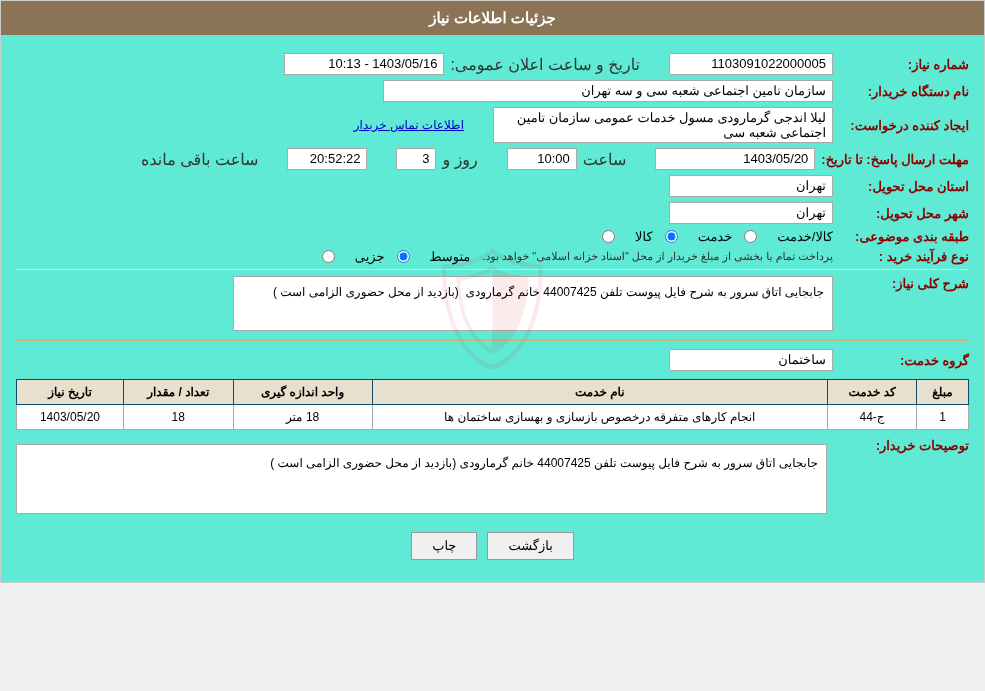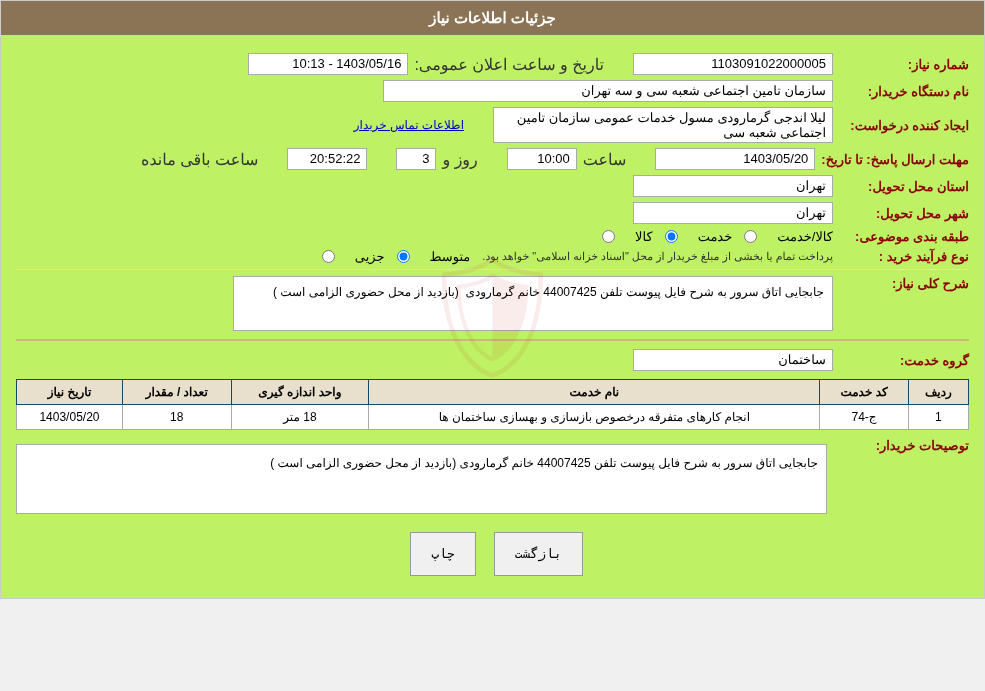"جزئیات اطلاعات نیاز" .page-wrapper { background: #bef264 -> #5eead4 }
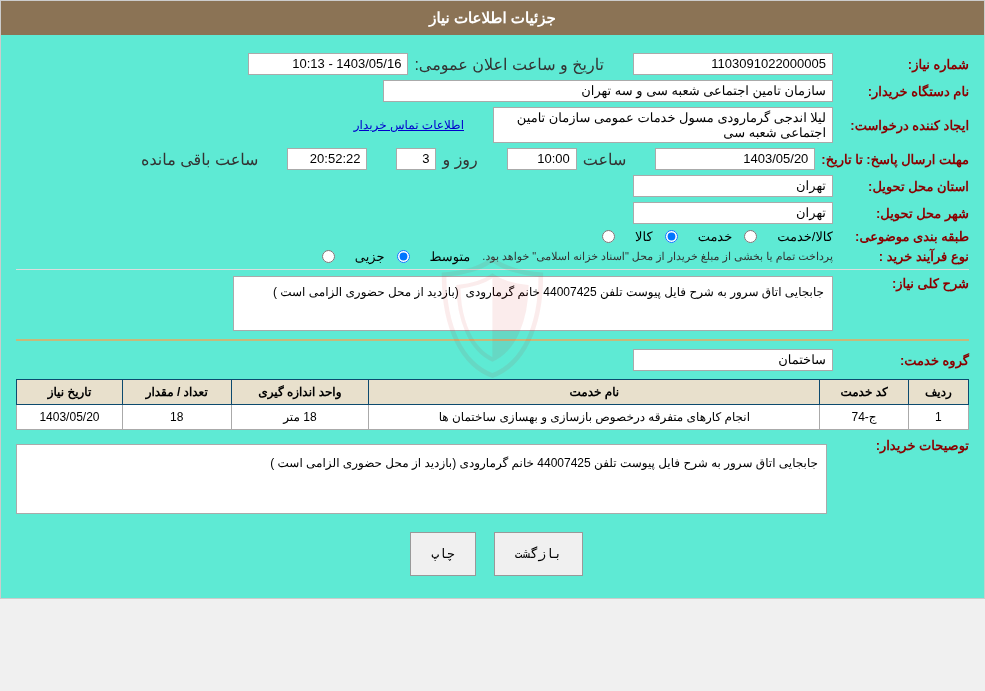"1103091022000005" .input-medium { width: 200px -> 164px }
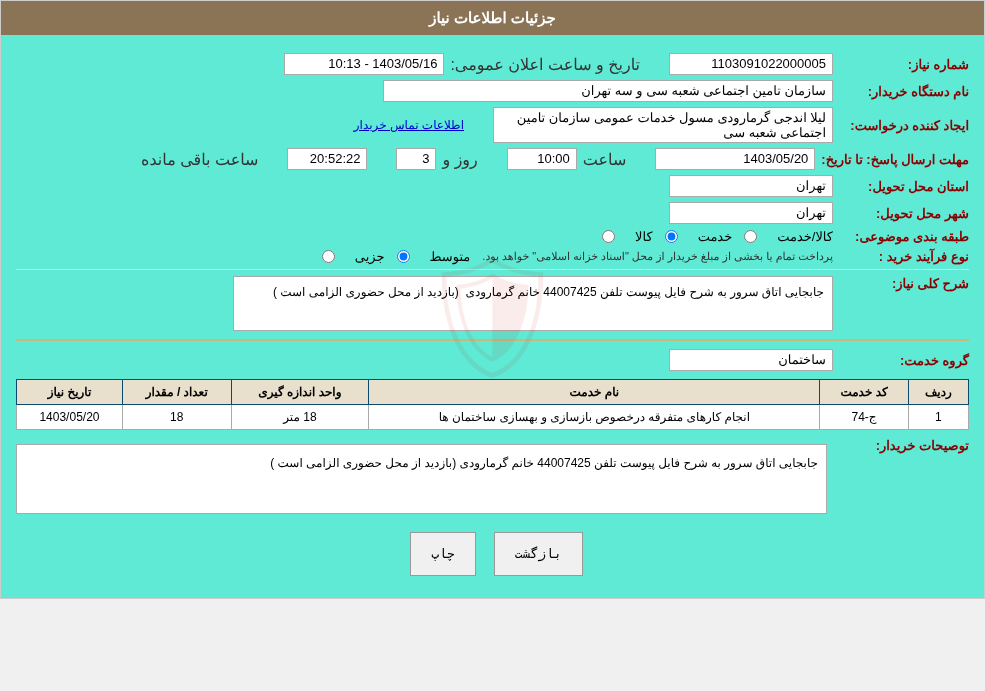"ردیف" th { text: ردیف -> مبلغ }
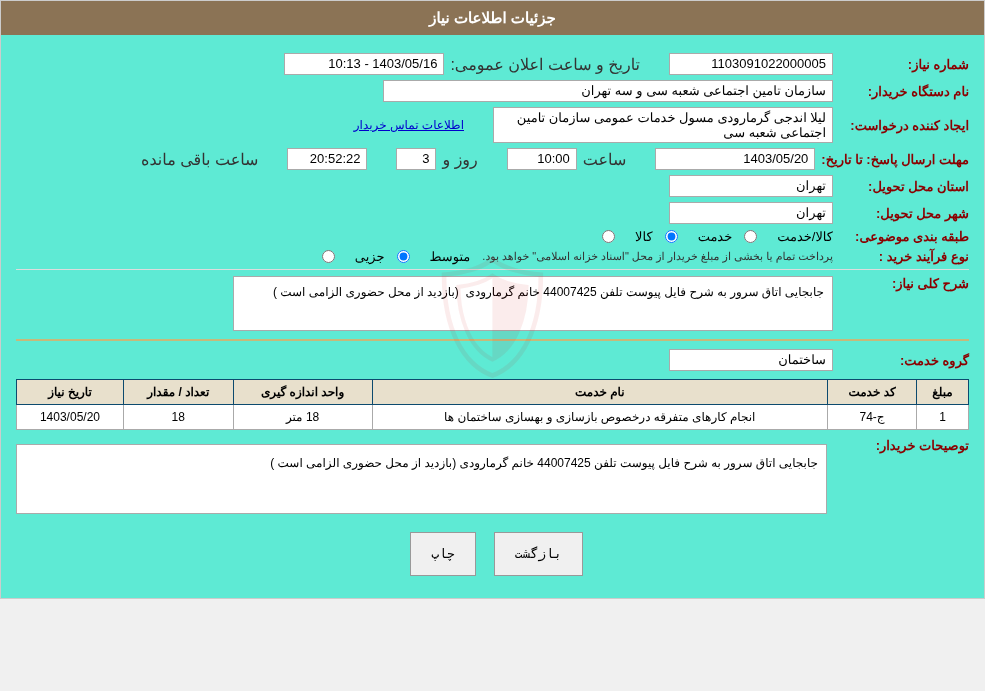"ج-74" td { text: ج-74 -> ج-44 }
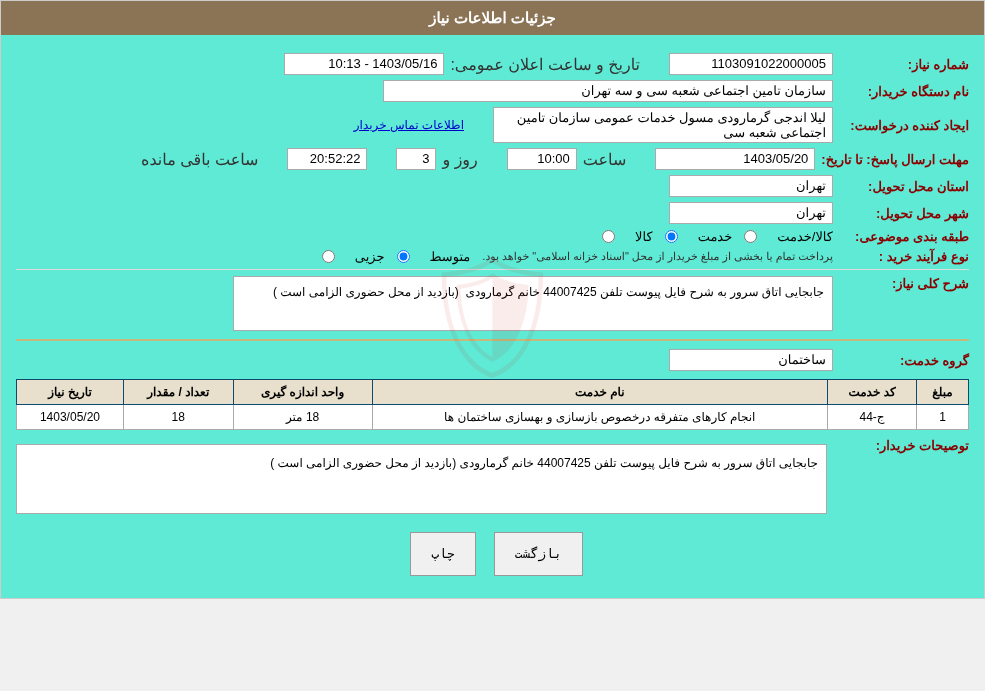"چاپ" .btn { font-family: Liberation Mono, monospace -> Liberation Serif, serif; margin-left: 8px -> none; padding: 13px 20px -> 5px 20px }
